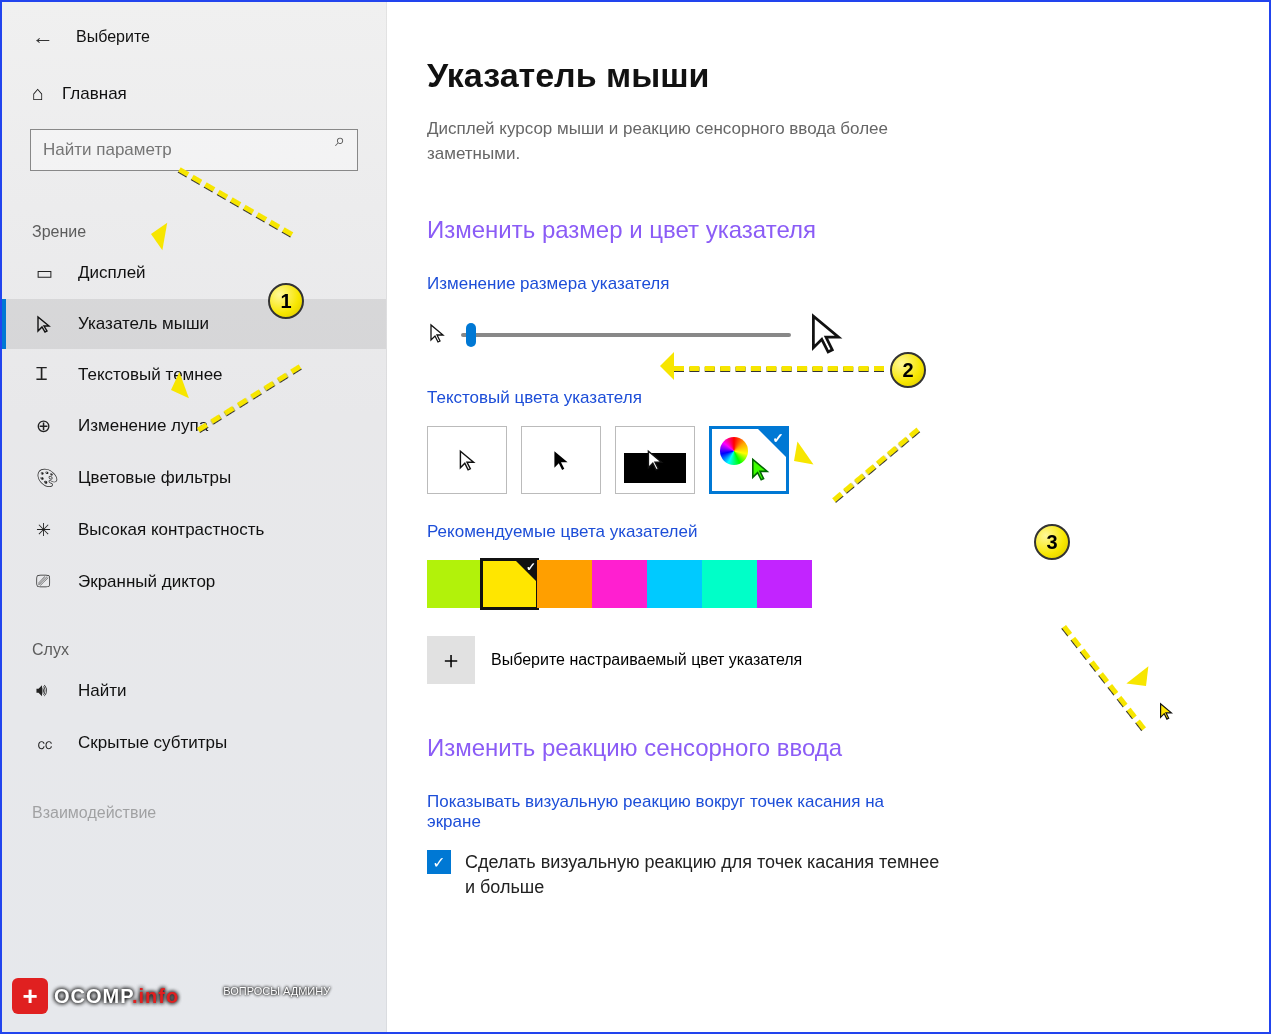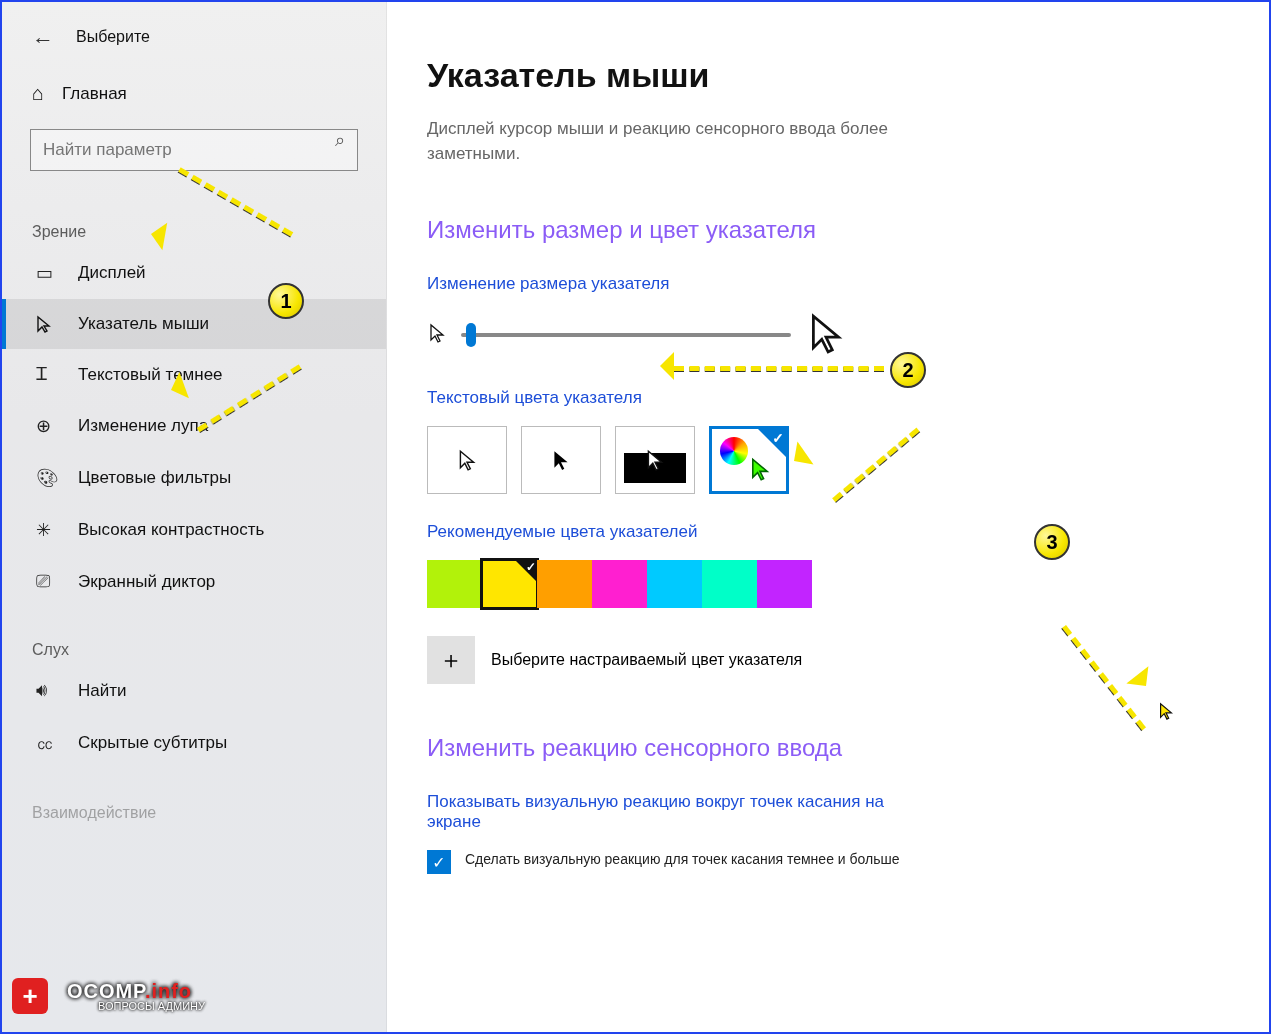"Сделать визуальную реакцию для точек" .checkbox-label { font-size: 14px -> 18px }
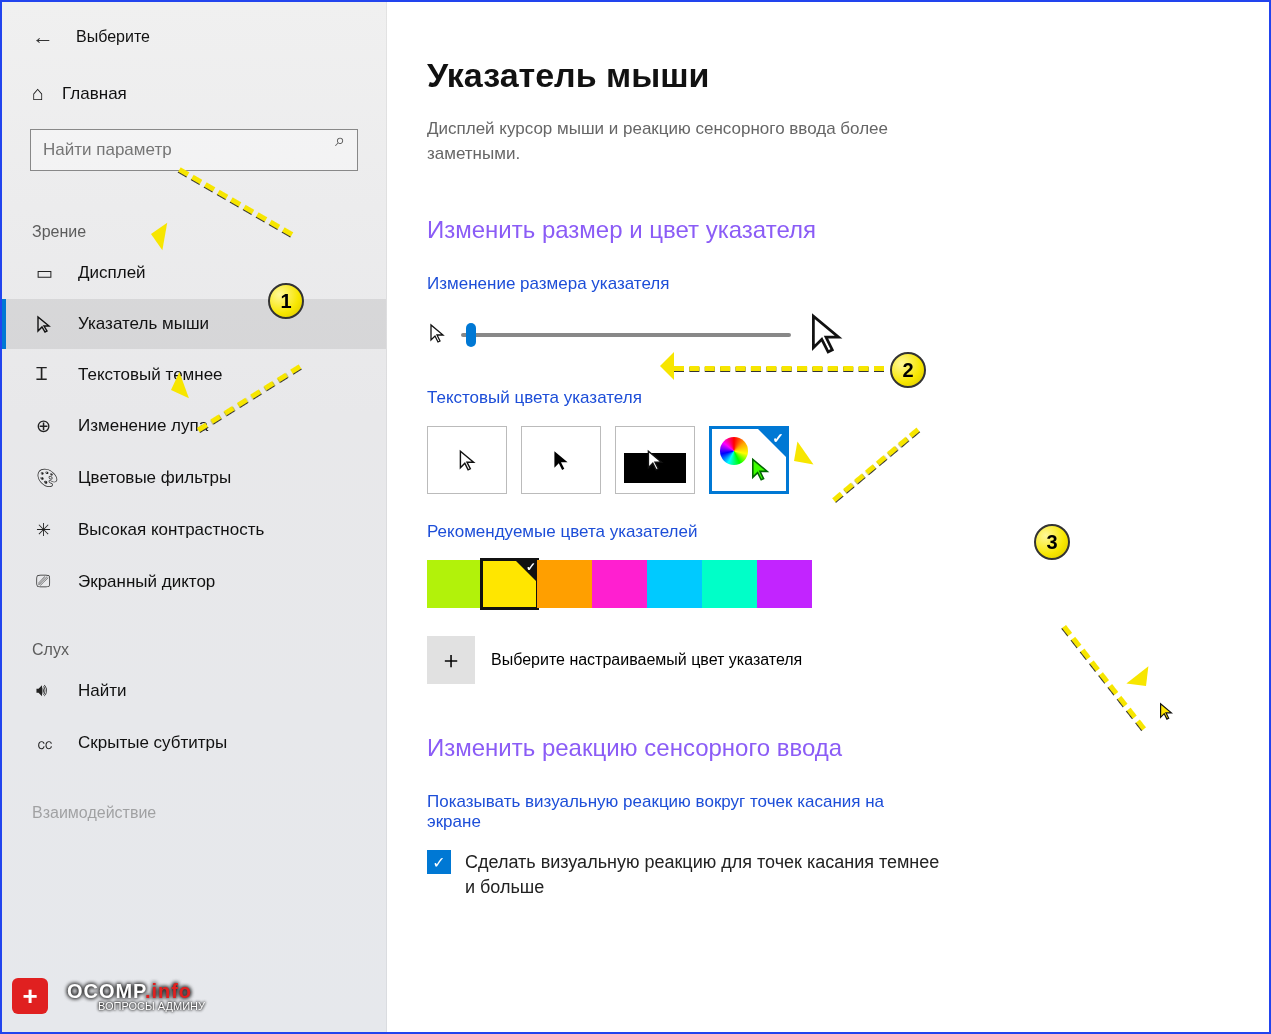"OCOMP.info" .wm-text { flex-direction: column -> row }
